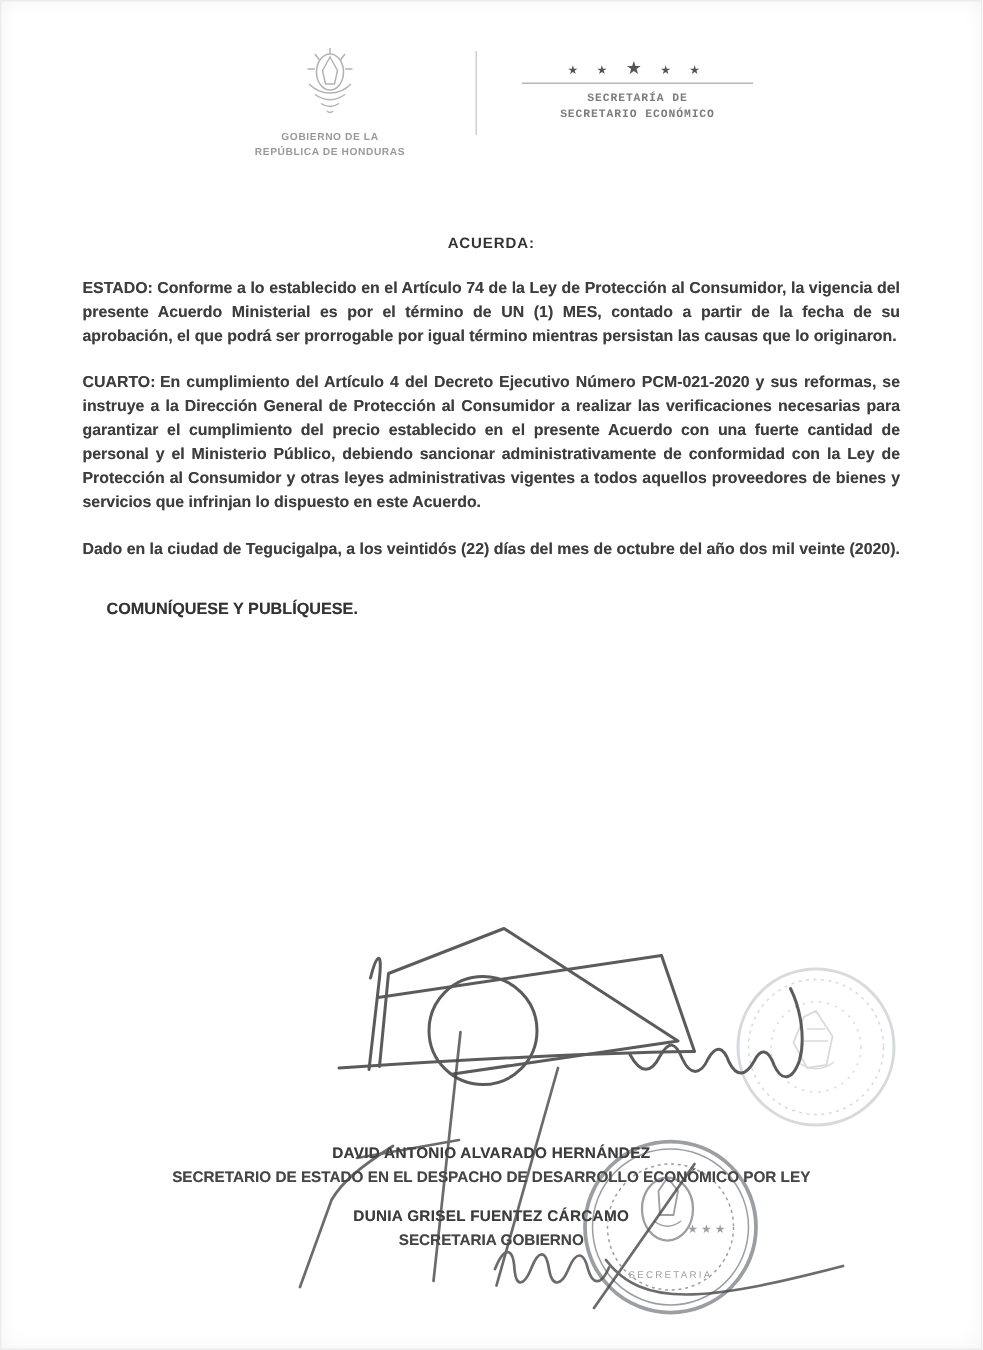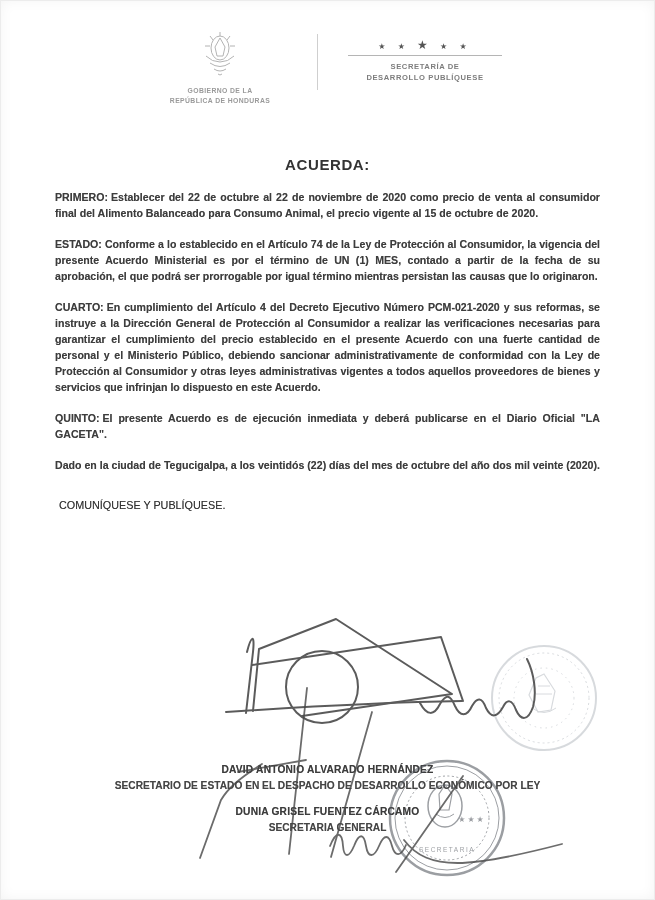"SECRETARÍA DE" .sec-block .t { font-family: none -> Liberation Mono, monospace }
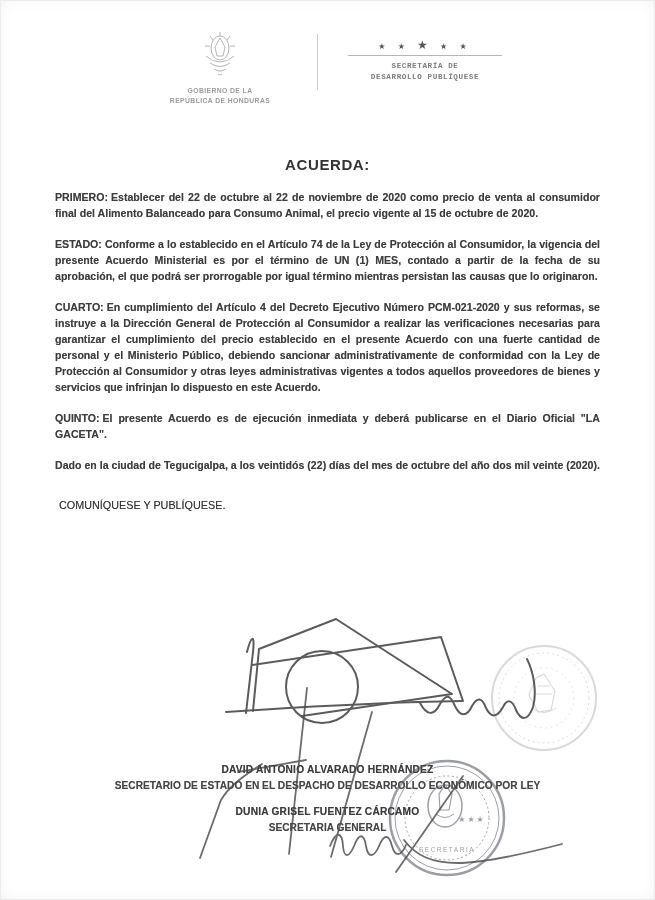"DESARROLLO PUBLÍQUESE" div.t { text: DESARROLLO PUBLÍQUESE -> SECRETARIO ECONÓMICO }
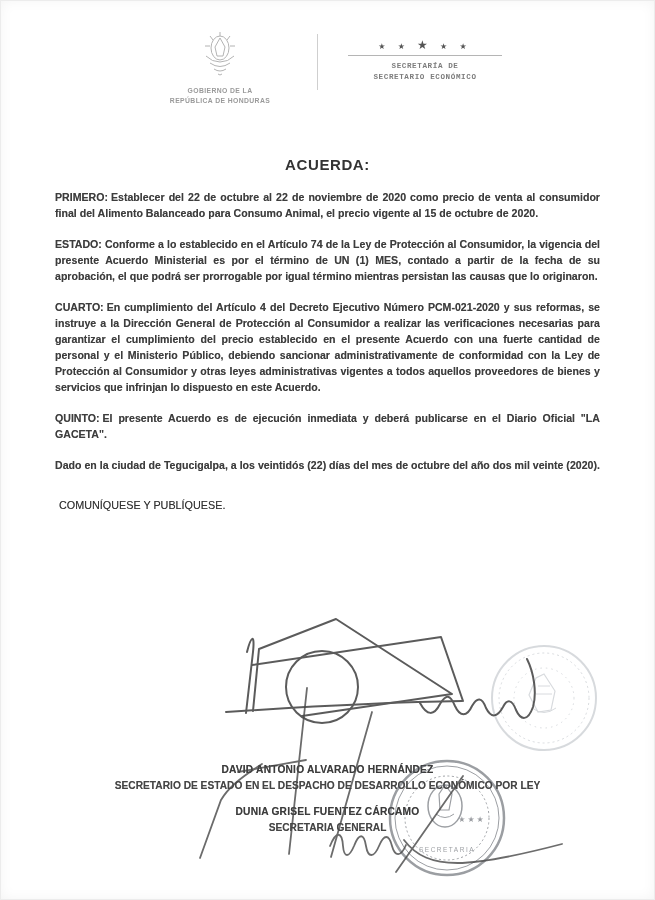"ACUERDA:" h1.acuerda { font-size: 15px -> 10px }
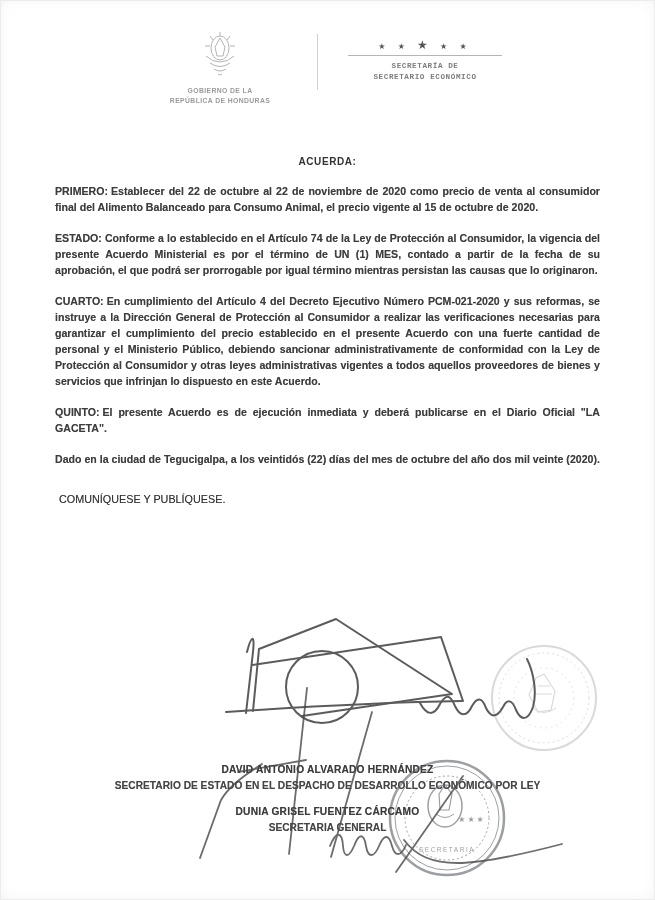"PRIMERO: Establecer del 22 de" p.art { html: <p><b>PRIMERO:</b><span>Establecer del 22 de octubre al 22 de noviembre de 2020 como precio de venta al consumidor final del Alimento Balanceado para Consumo Animal, el precio vigente al 15 de octubre de 2020.</span></p> -> none }
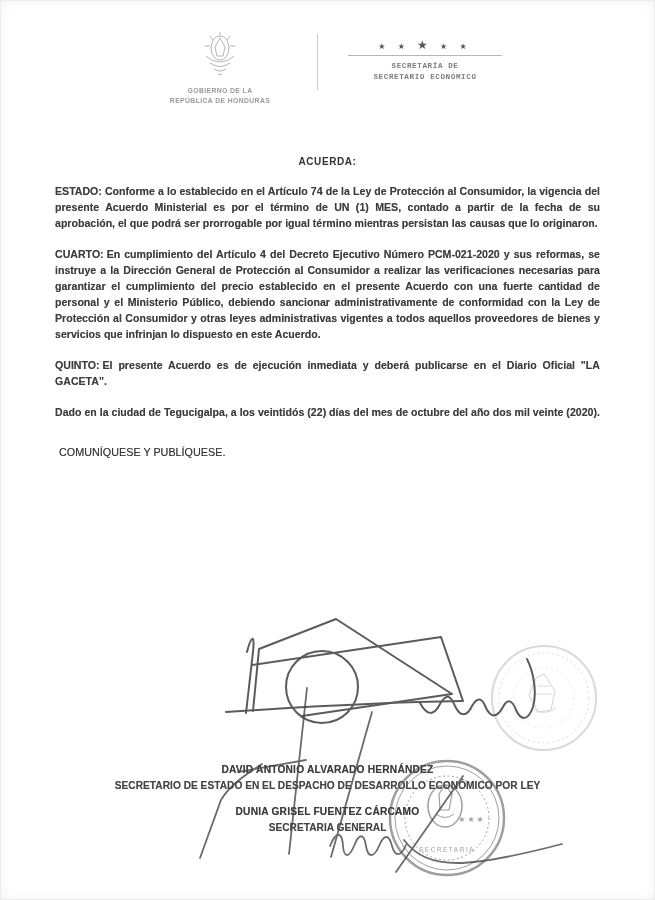"QUINTO: El presente Acuerdo es" p.art { html: <p><b>QUINTO:</b><span>El presente Acuerdo es de ejecución inmediata y deberá publicarse en el Diario Oficial "LA GACETA".</span></p> -> none }
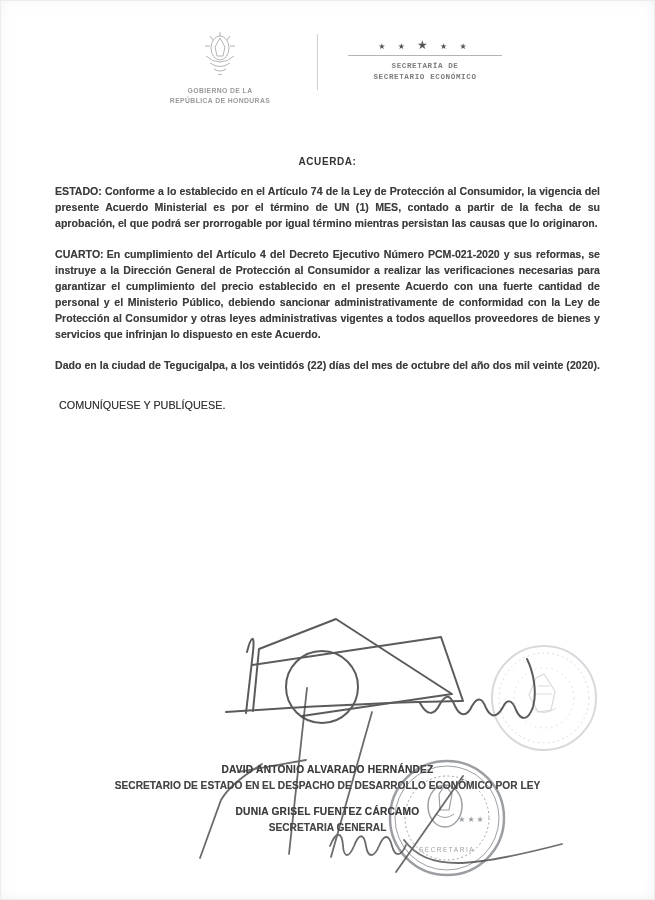"COMUNÍQUESE Y PUBLÍQUESE." p.comu { font-weight: 400 -> 700; margin: 26px 4px 0 -> 26px 16px 0 }
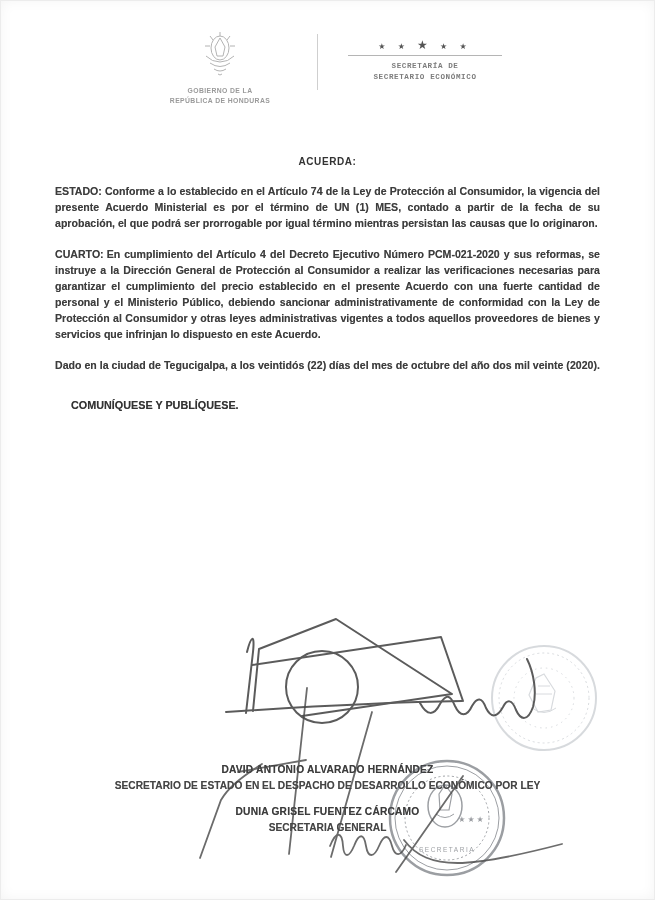"SECRETARIA GENERAL" div.tt { text: GENERAL -> GOBIERNO }
